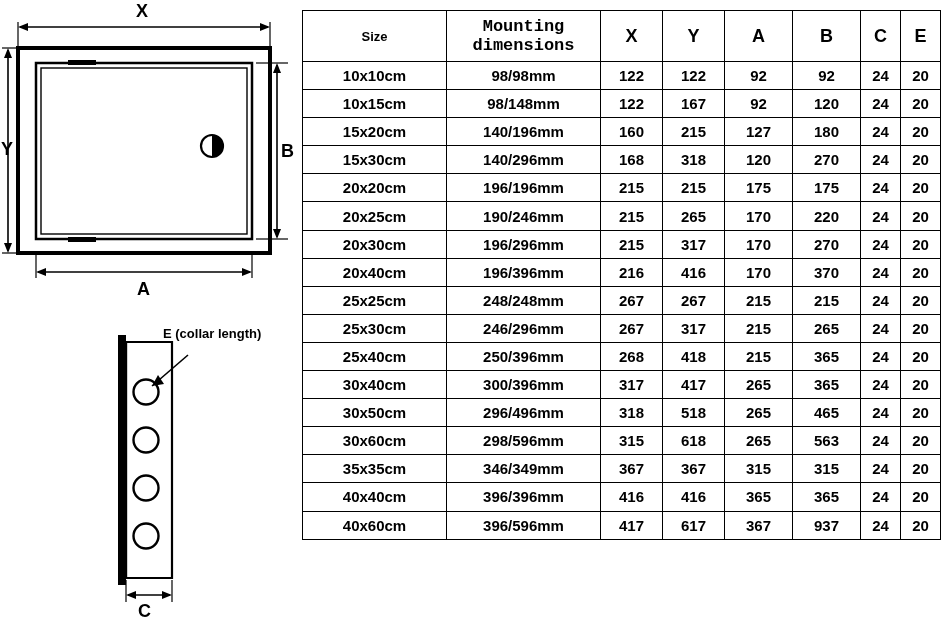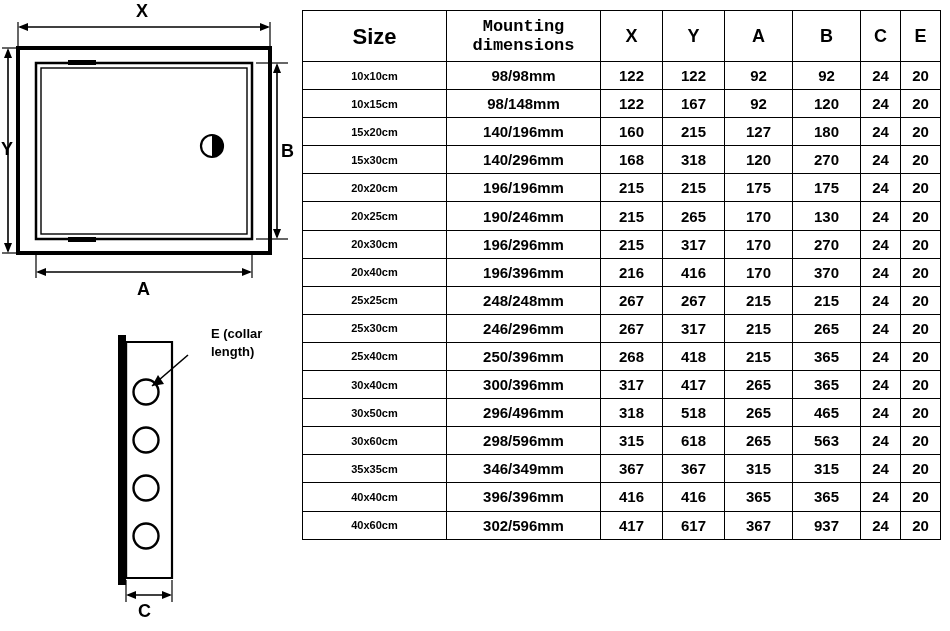"Size" table.spec thead th.size-h { font-size: 22px -> 13px }
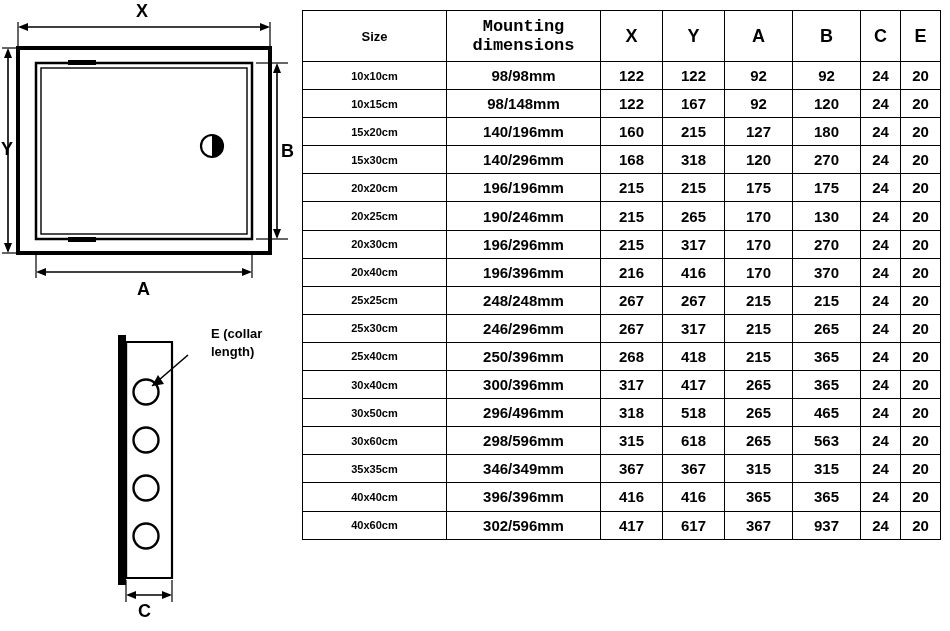"10x10cm" table.spec td.size { font-size: 11px -> 15px }
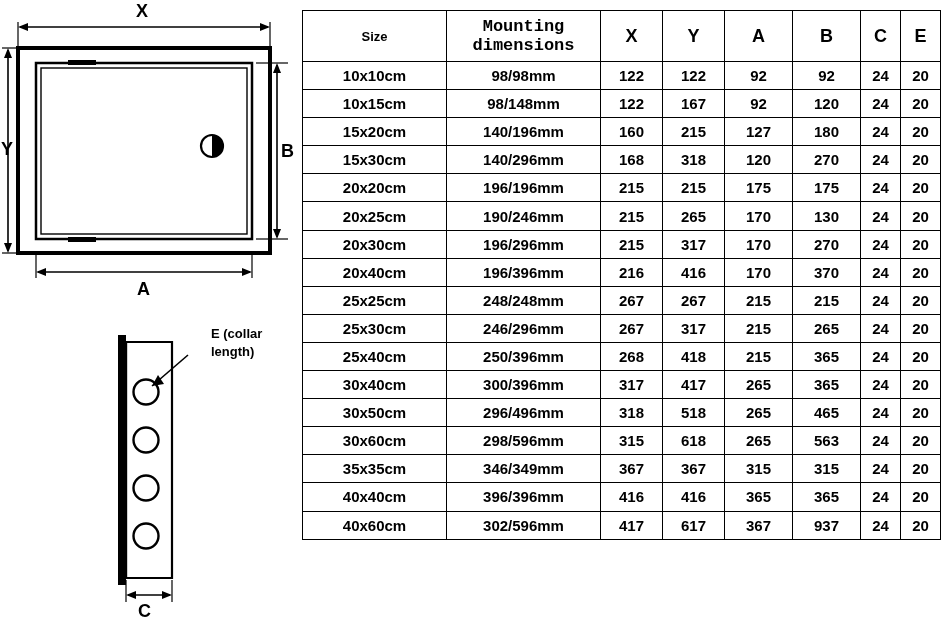"130" td.num { text: 130 -> 220 }
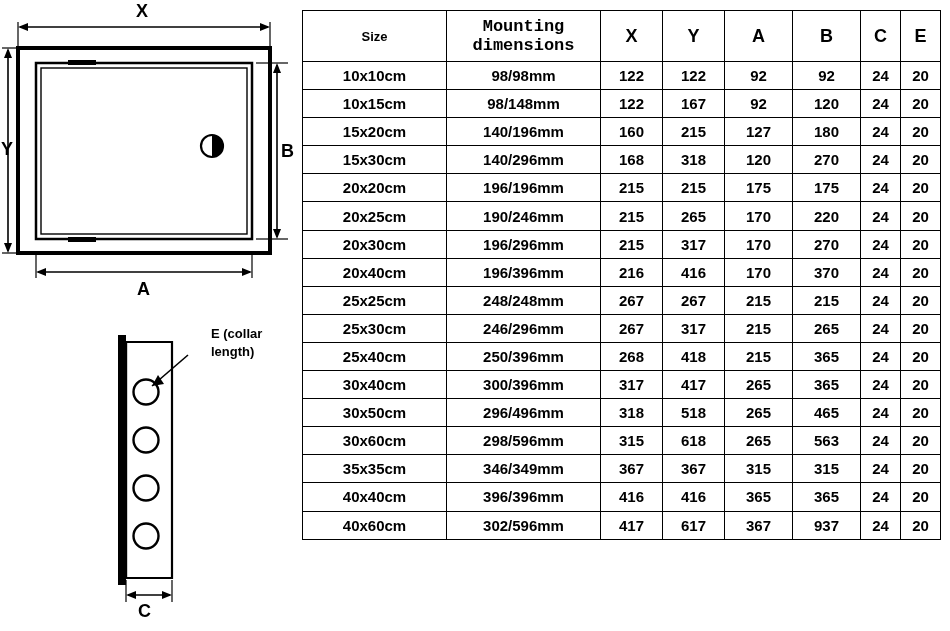"E (collar length)" div.label { margin-left: 48px -> none }
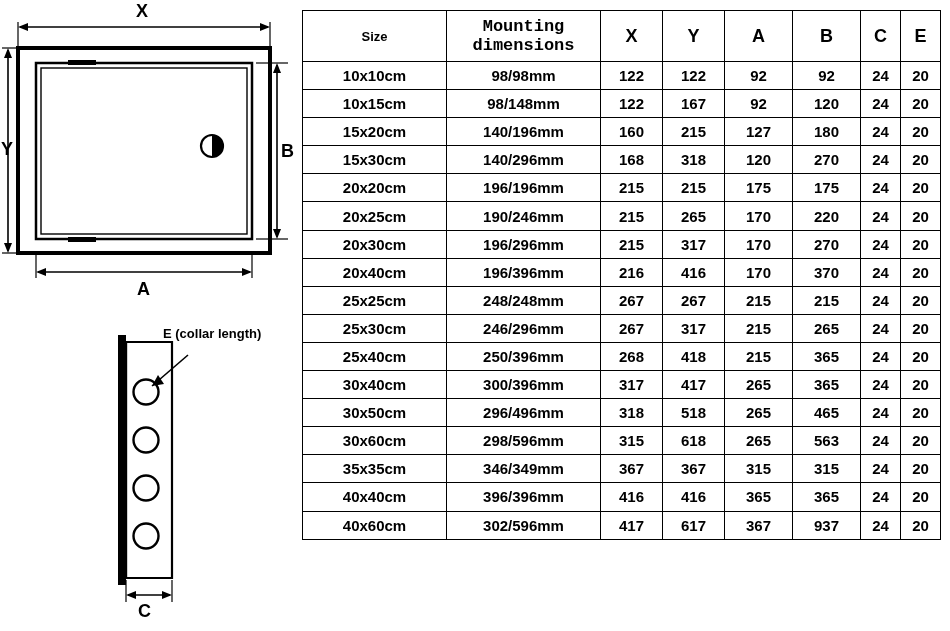"302/596mm" td.mount { text: 302/596mm -> 396/596mm }
